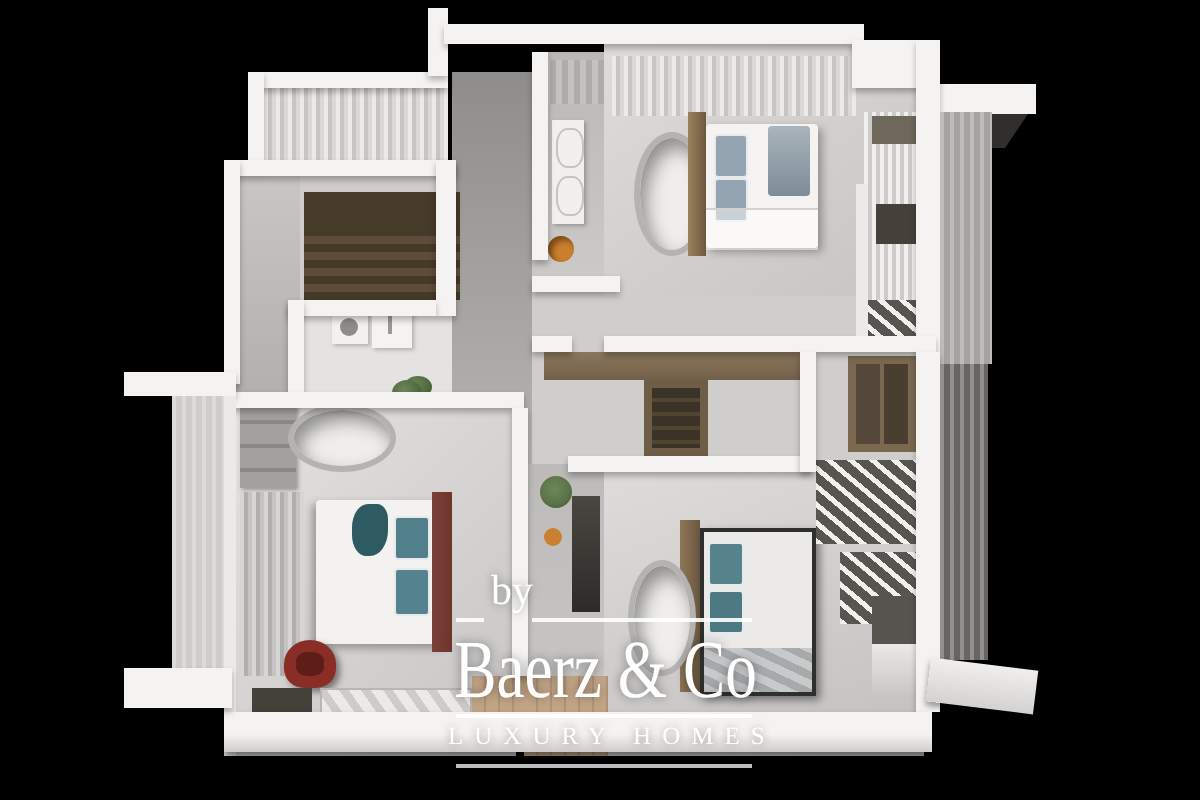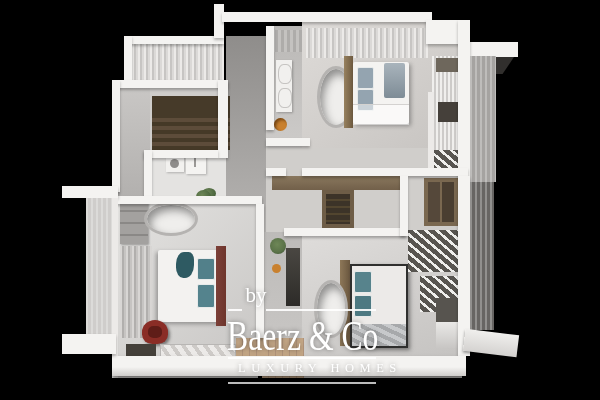"LUXURY HOMES" div.abs { left: 238px -> 224px }
